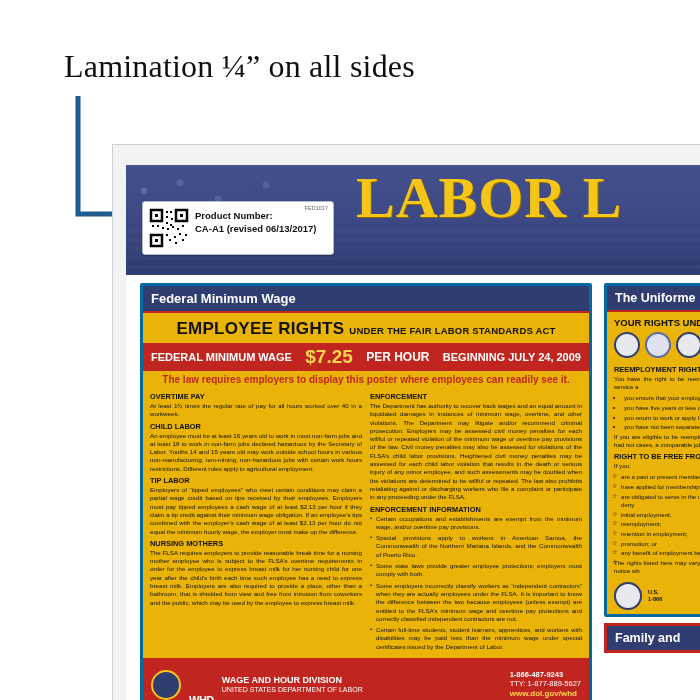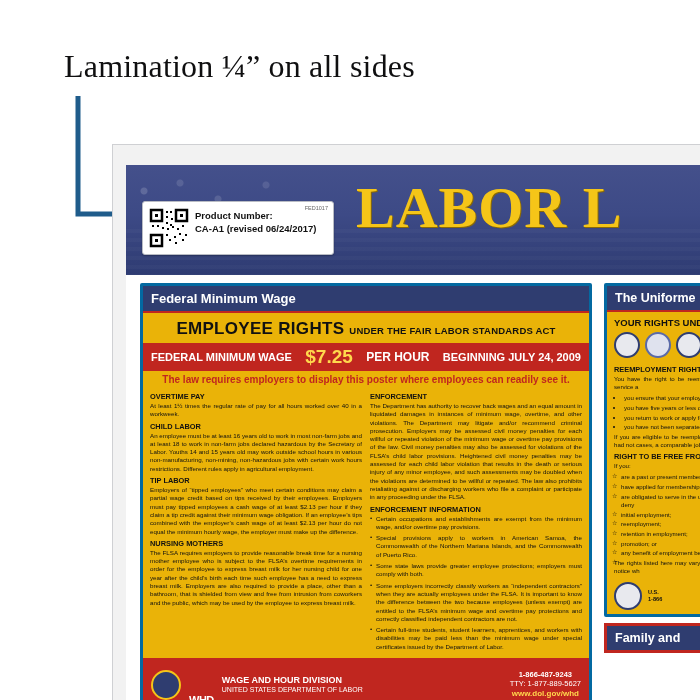"CA-A1 (revised 06/24/2017)" div { text: 06/24/2017 -> 06/13/2017 }
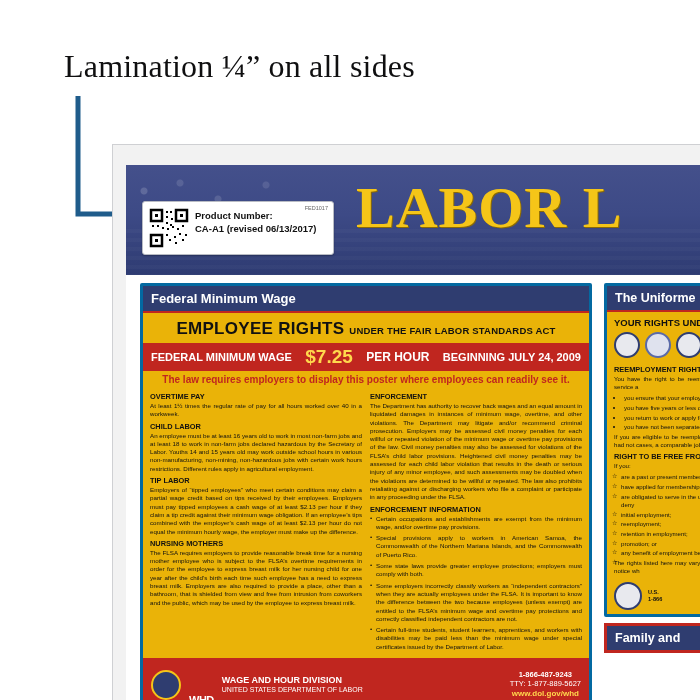"LABOR L" .poster-title { top: 14px -> 4px }
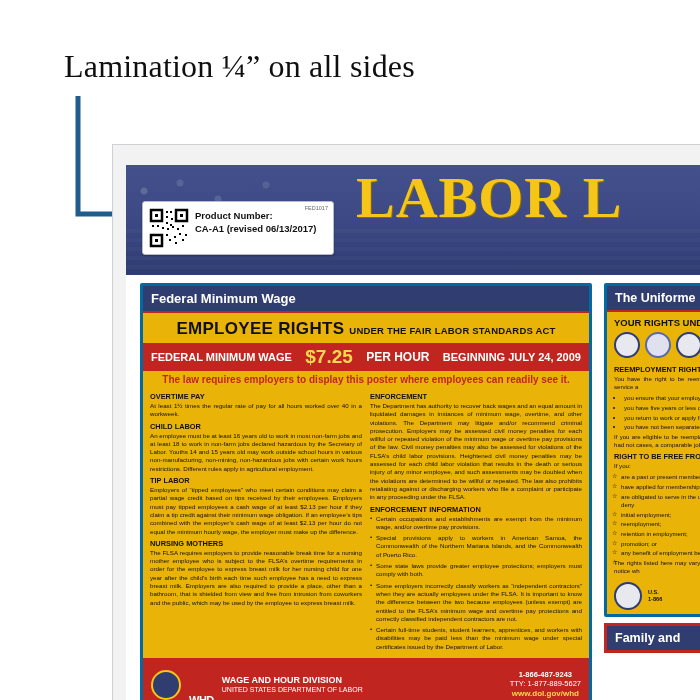"1-866-487-9243" .whd .wr { text-align: center -> left }
